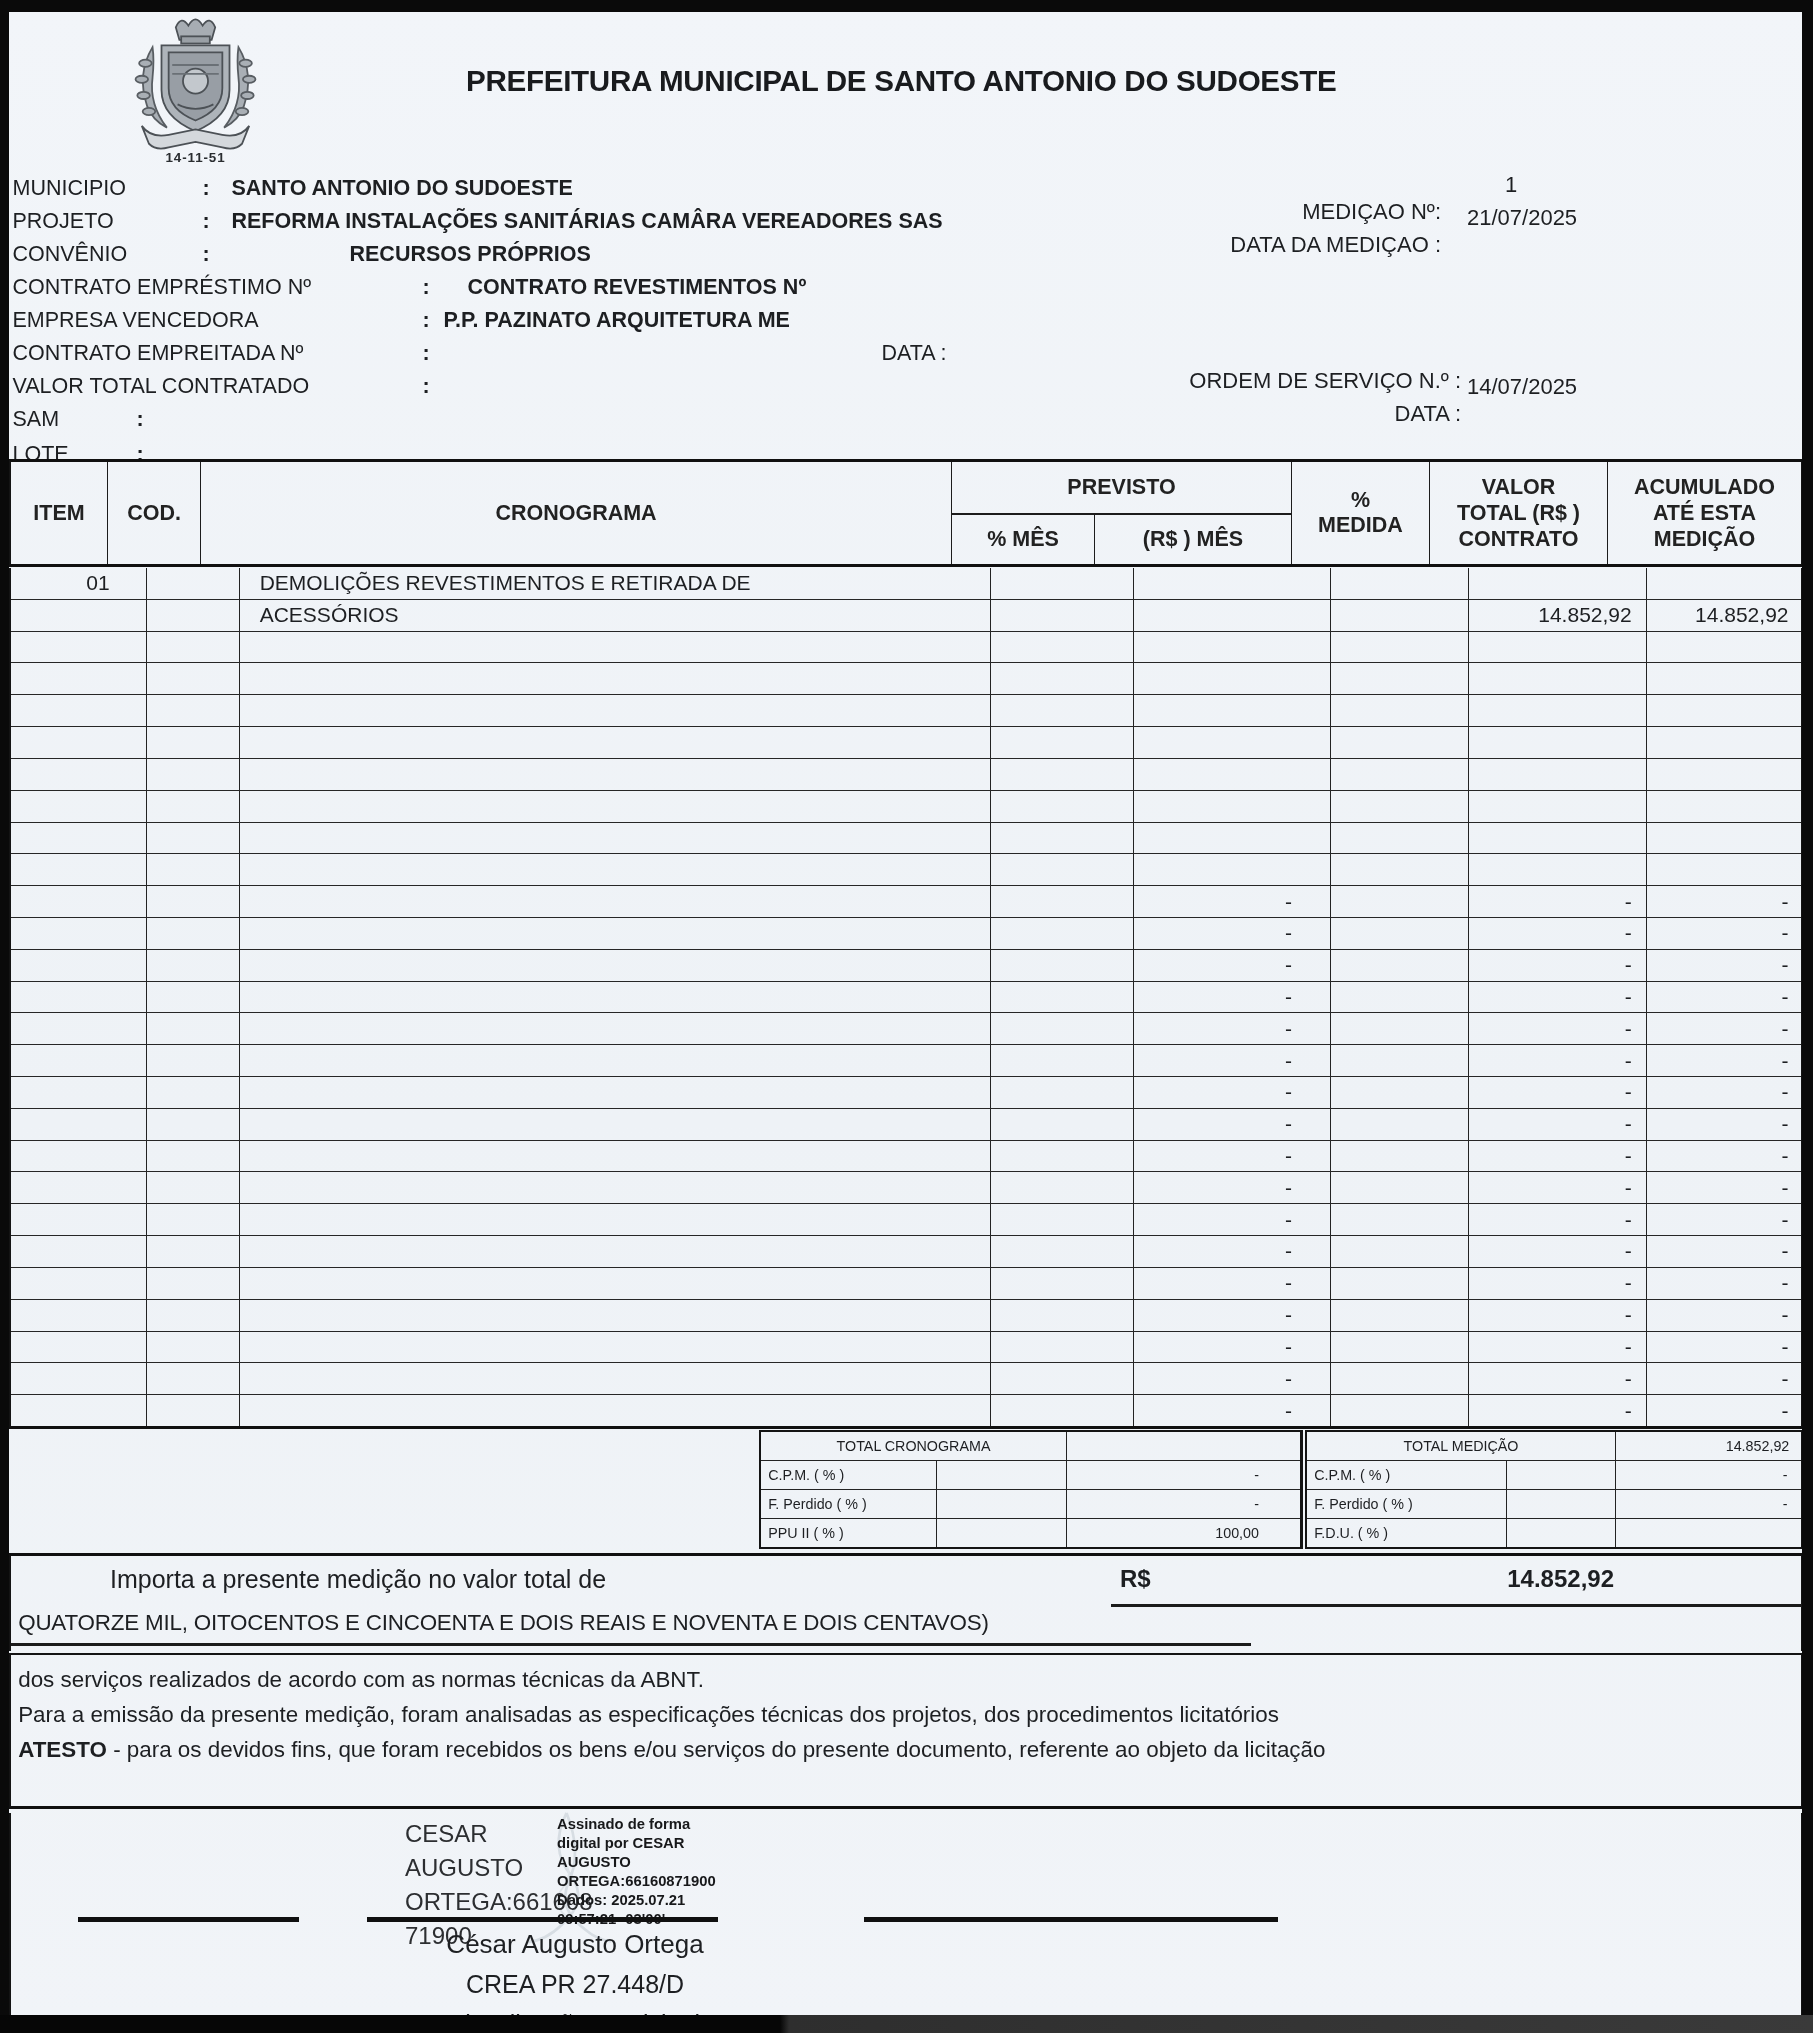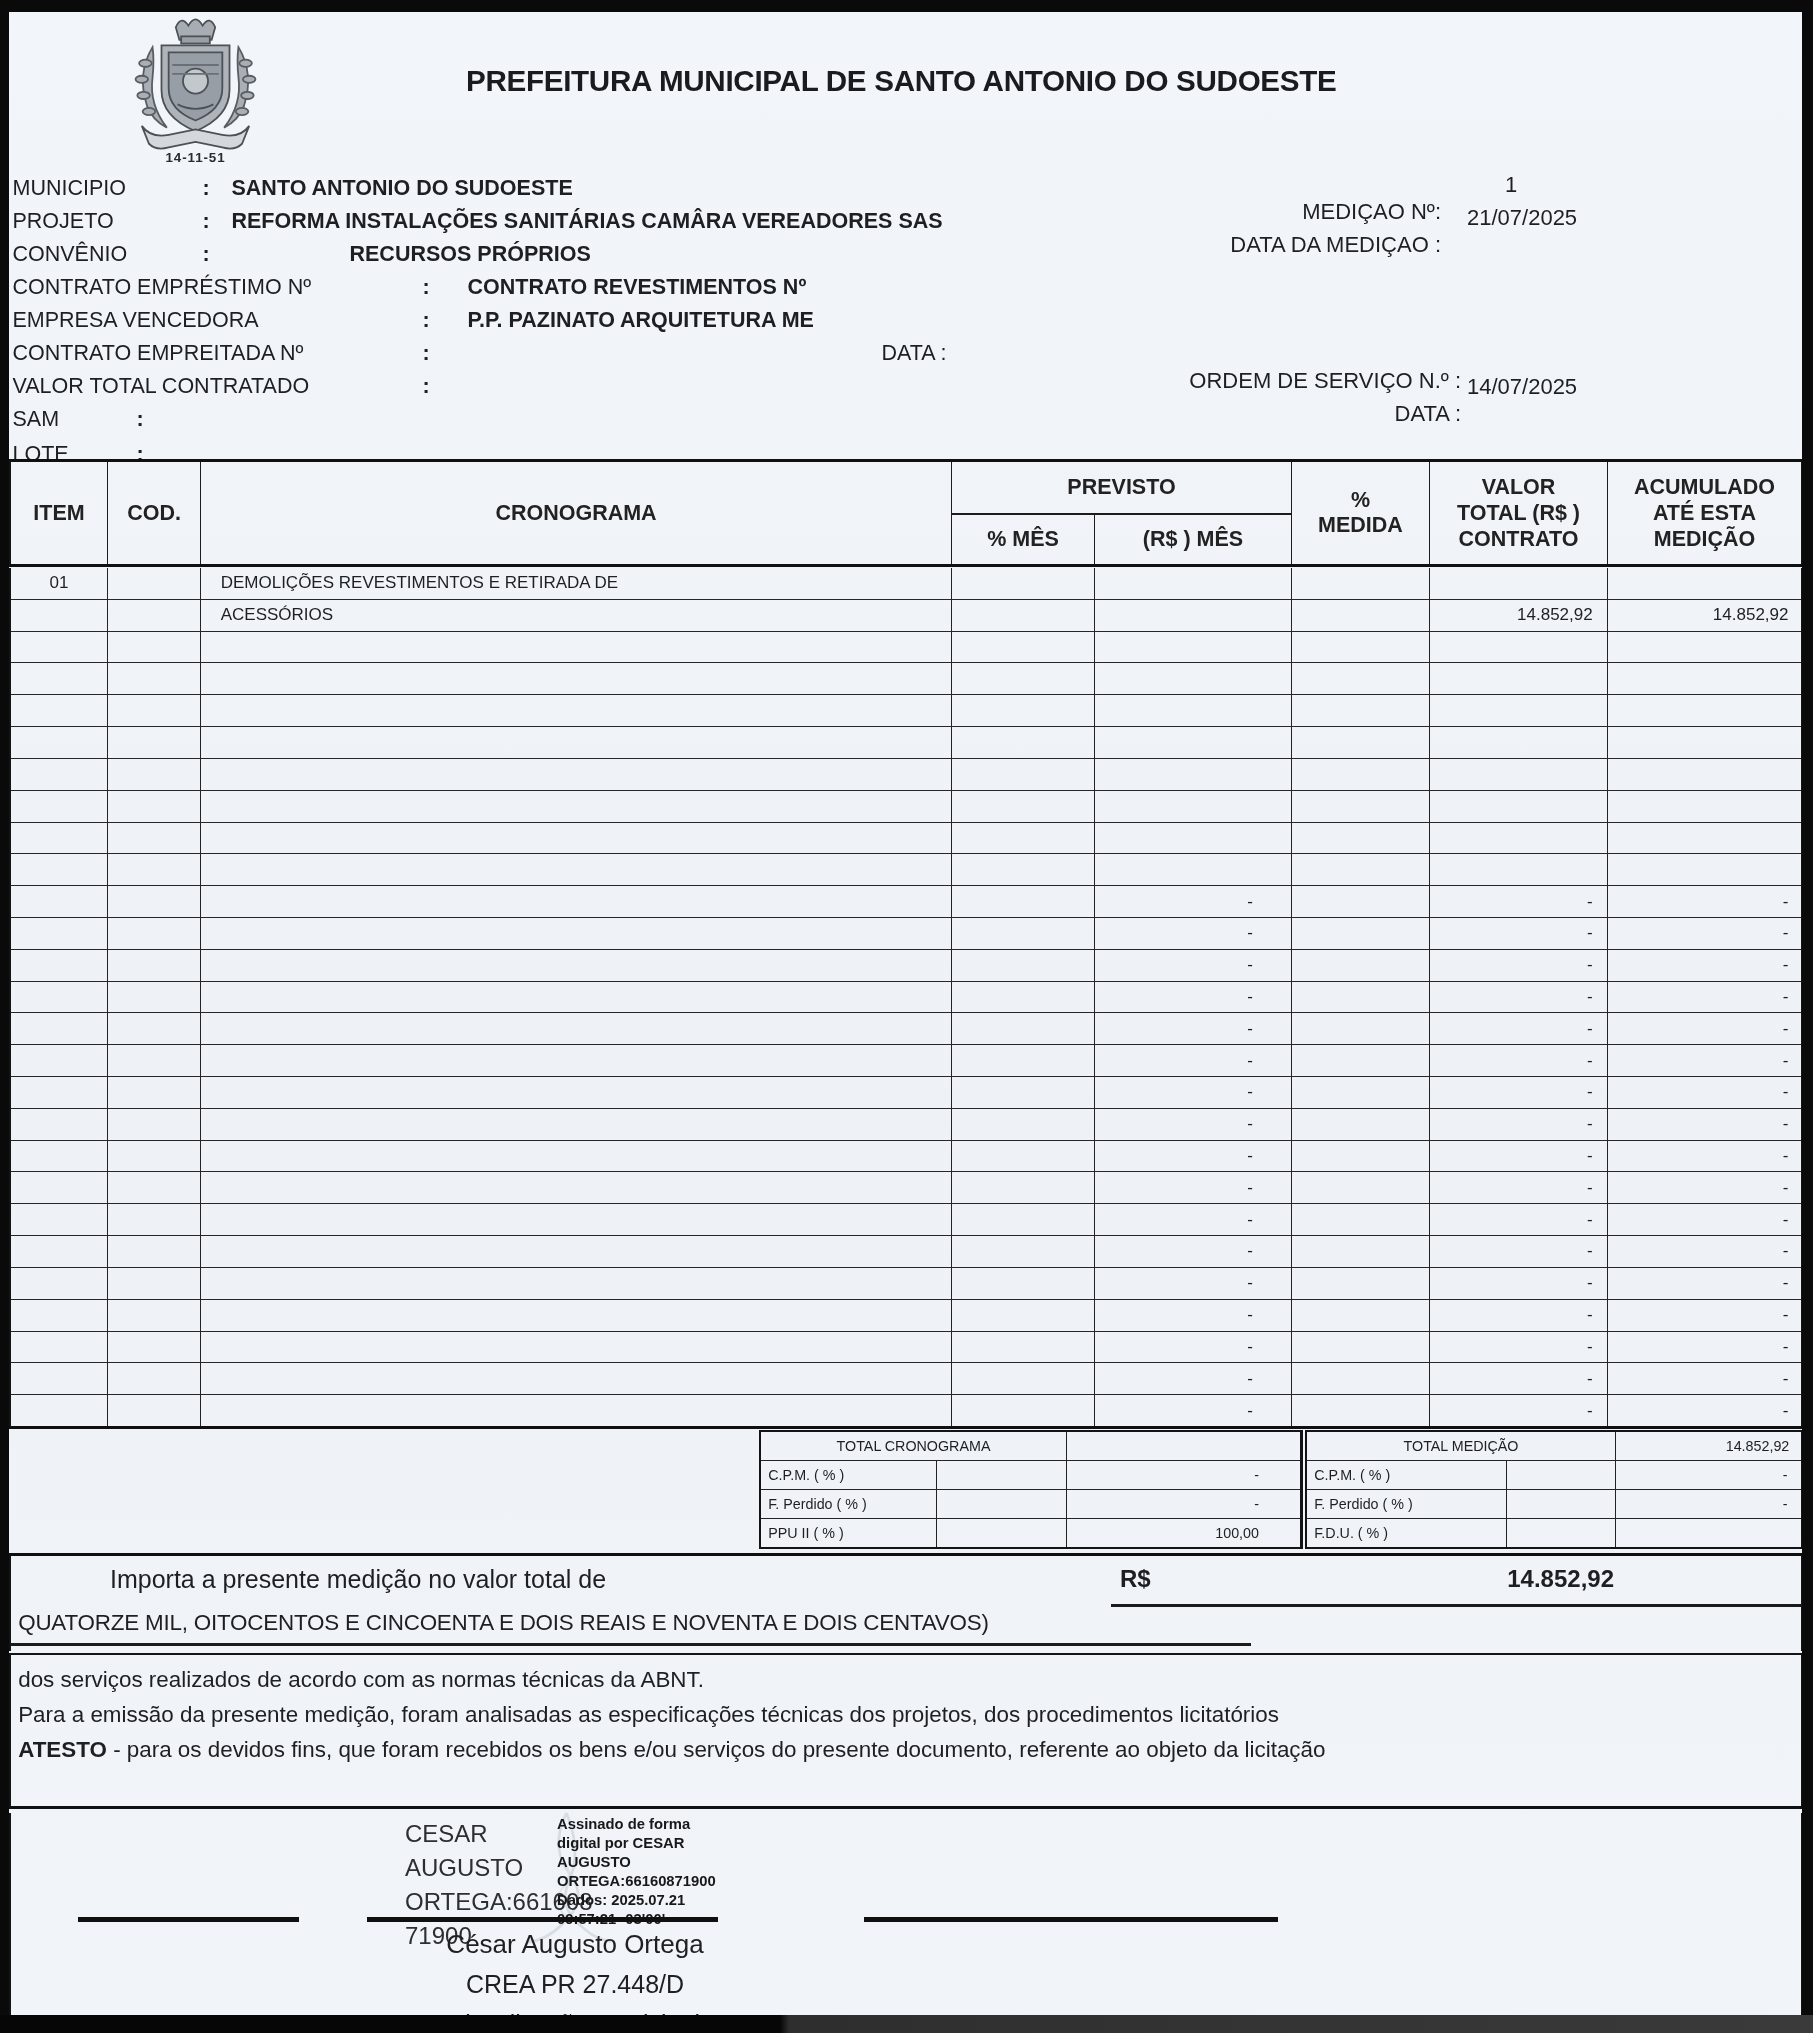"P.P. PAZINATO ARQUITETURA ME" span.val { left: 455px -> 431px }
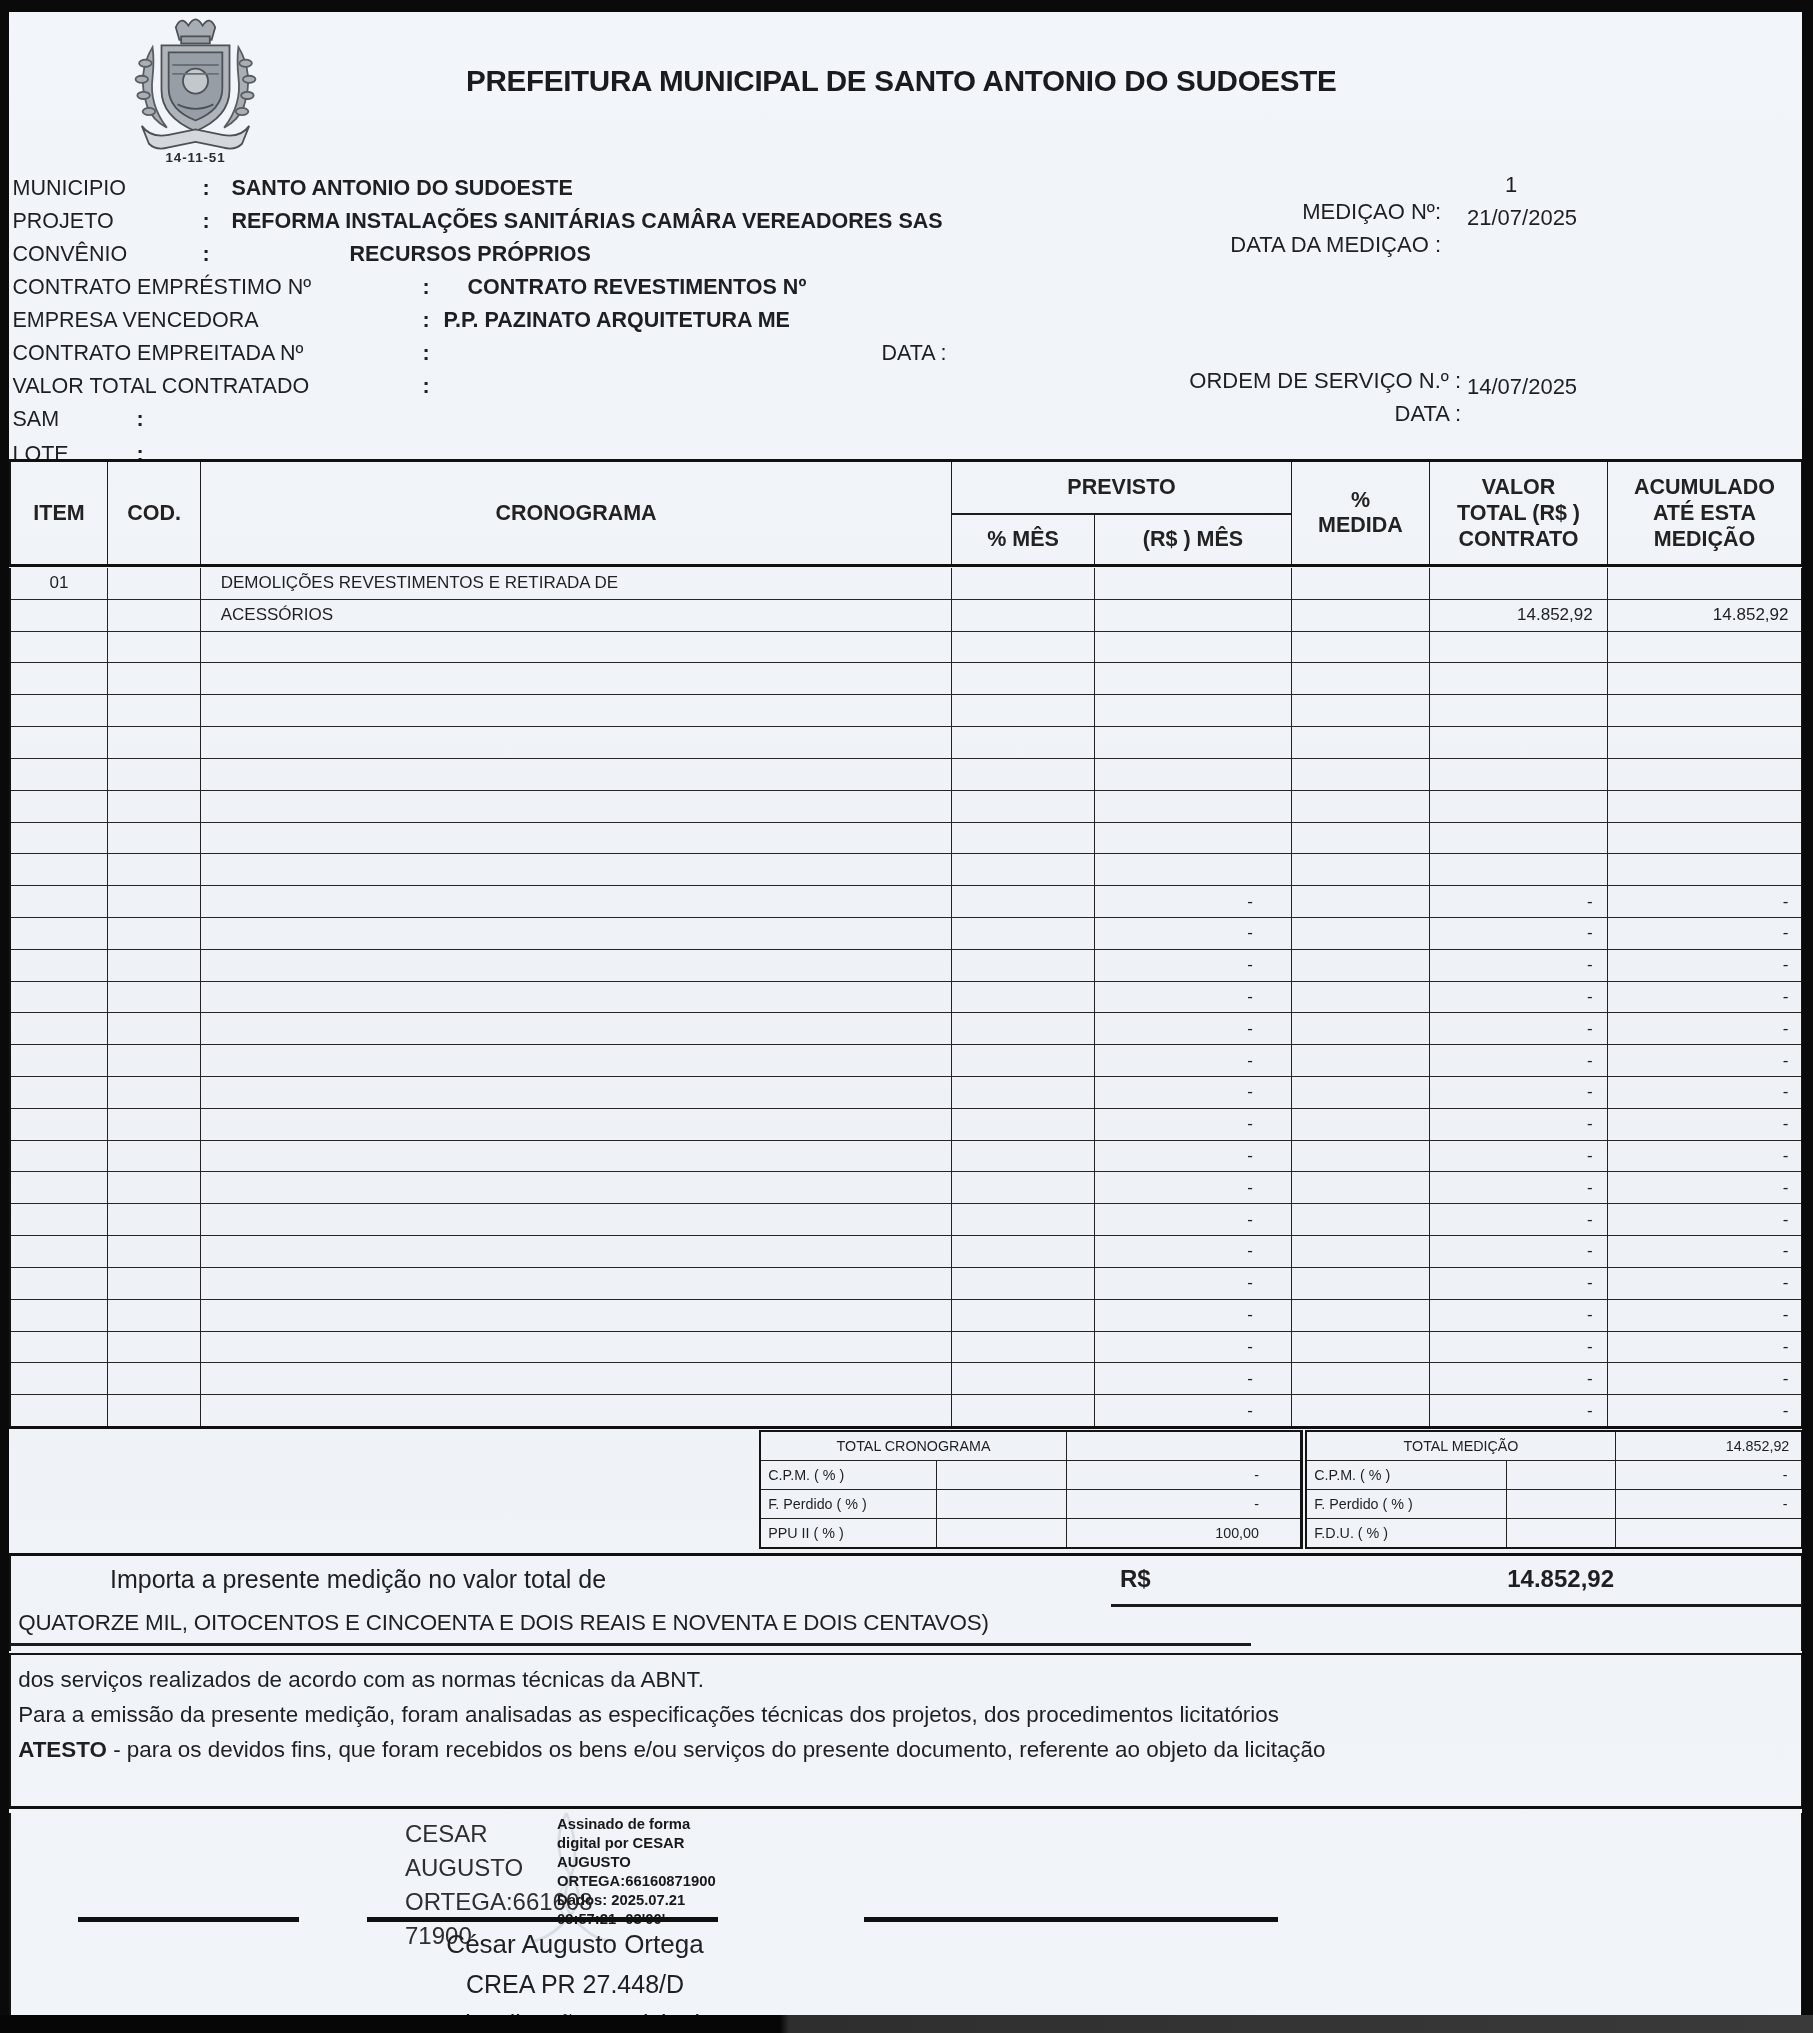"01" .trow { font-size: 17px -> 21px; padding-left: none -> 39px }
